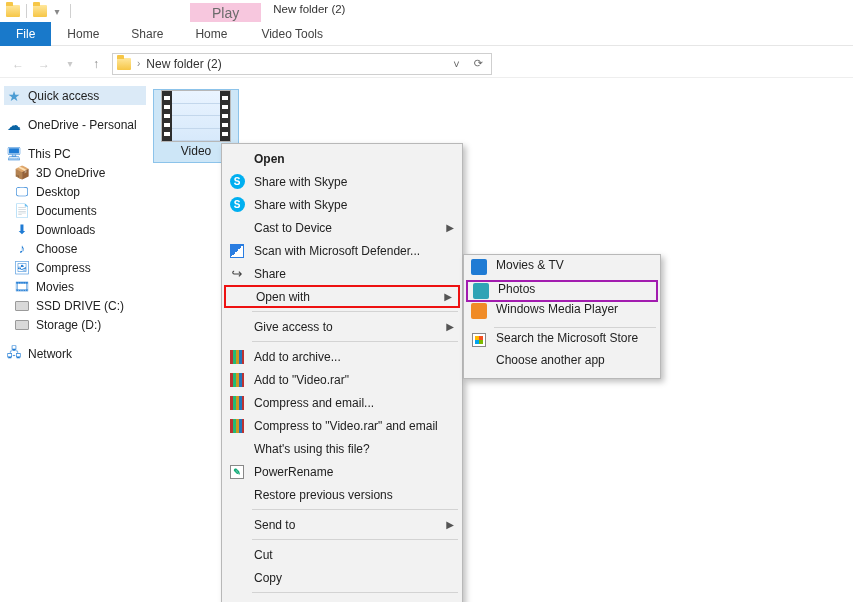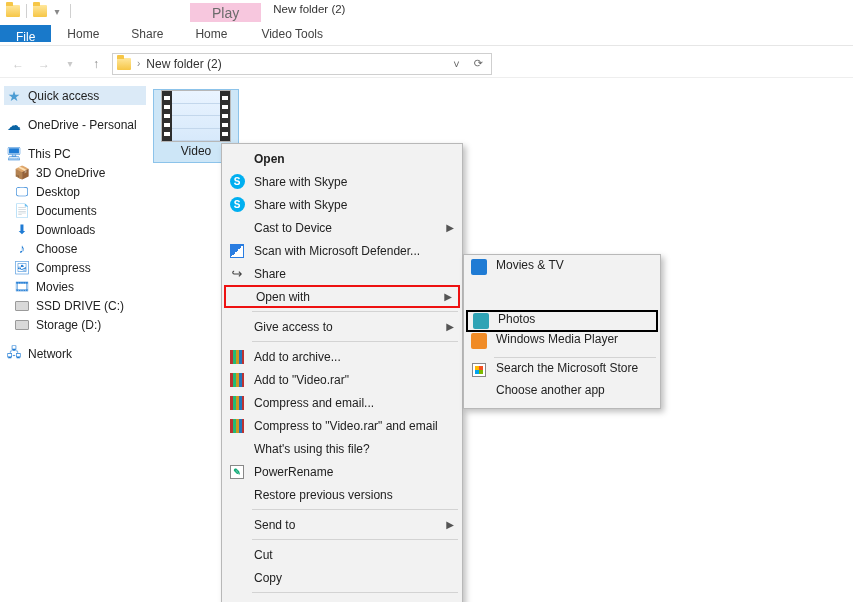"File" .ribbon .file { height: 17px -> 24px }
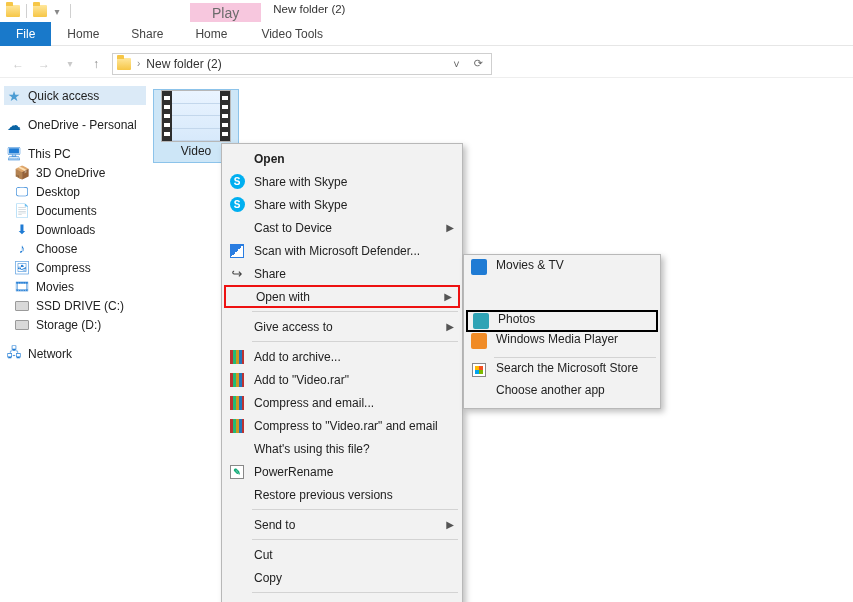"Photos" .submenu .row.boxed { border: 2px solid #000000 -> 2px solid #a21caf; margin-top: 30px -> none }
